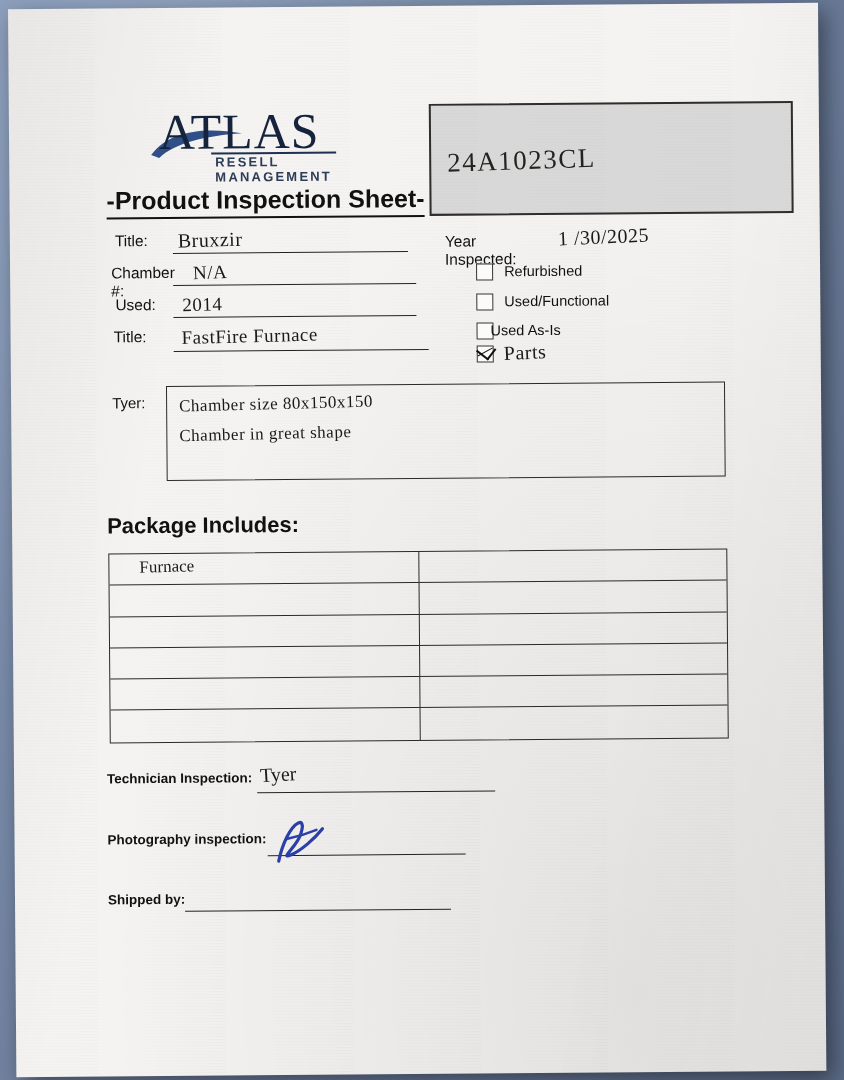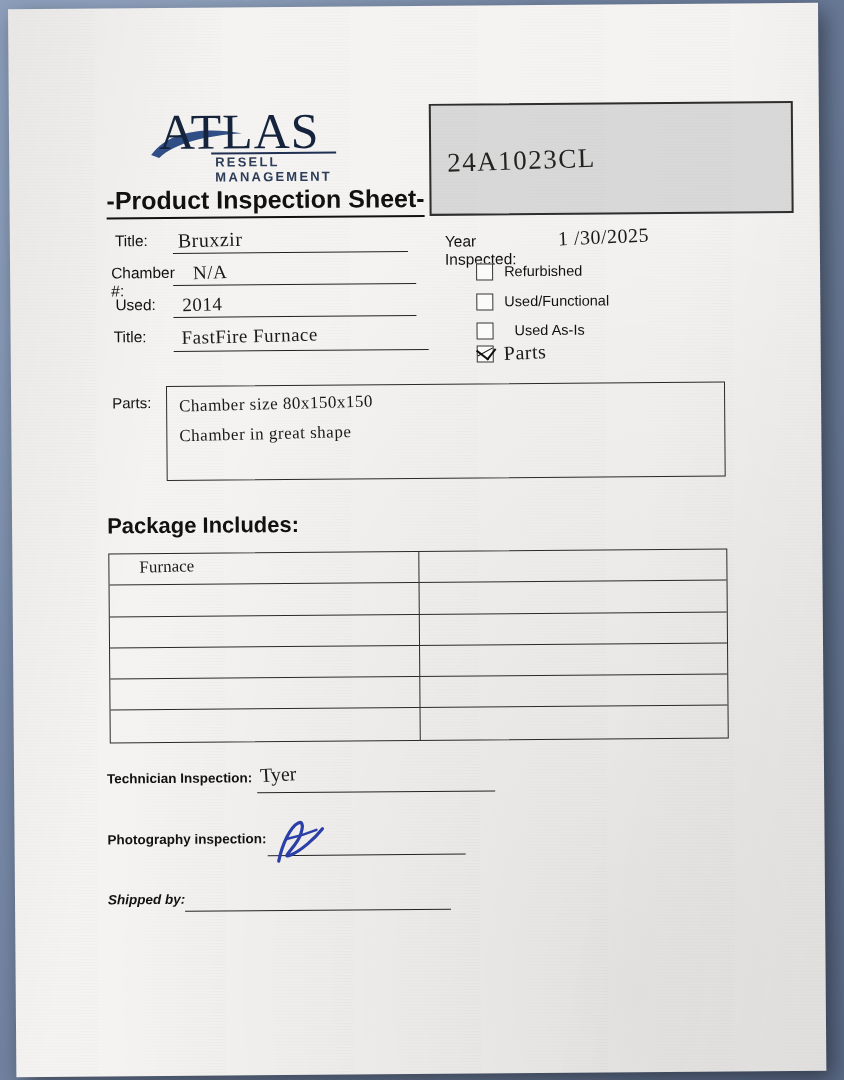"Used As-Is" span.cblabel { left: 38px -> 14px }
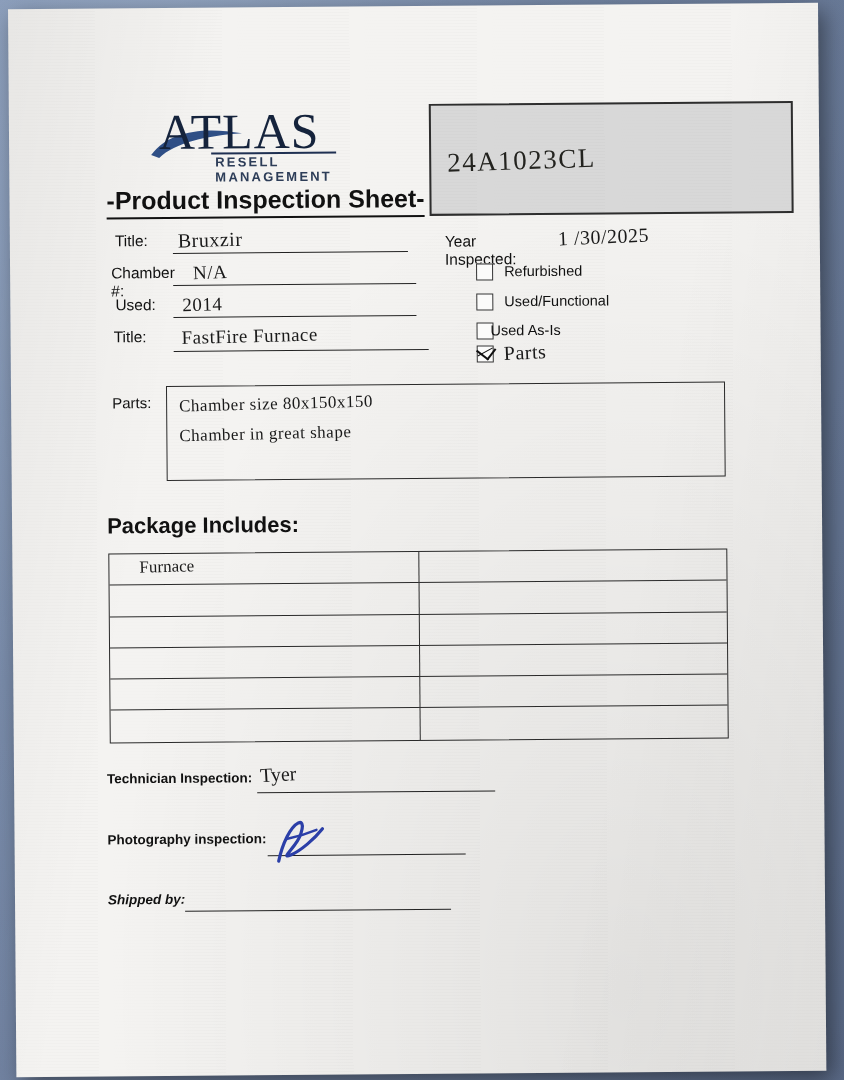"Parts:" div.notes-label { text: Parts -> Tyer }
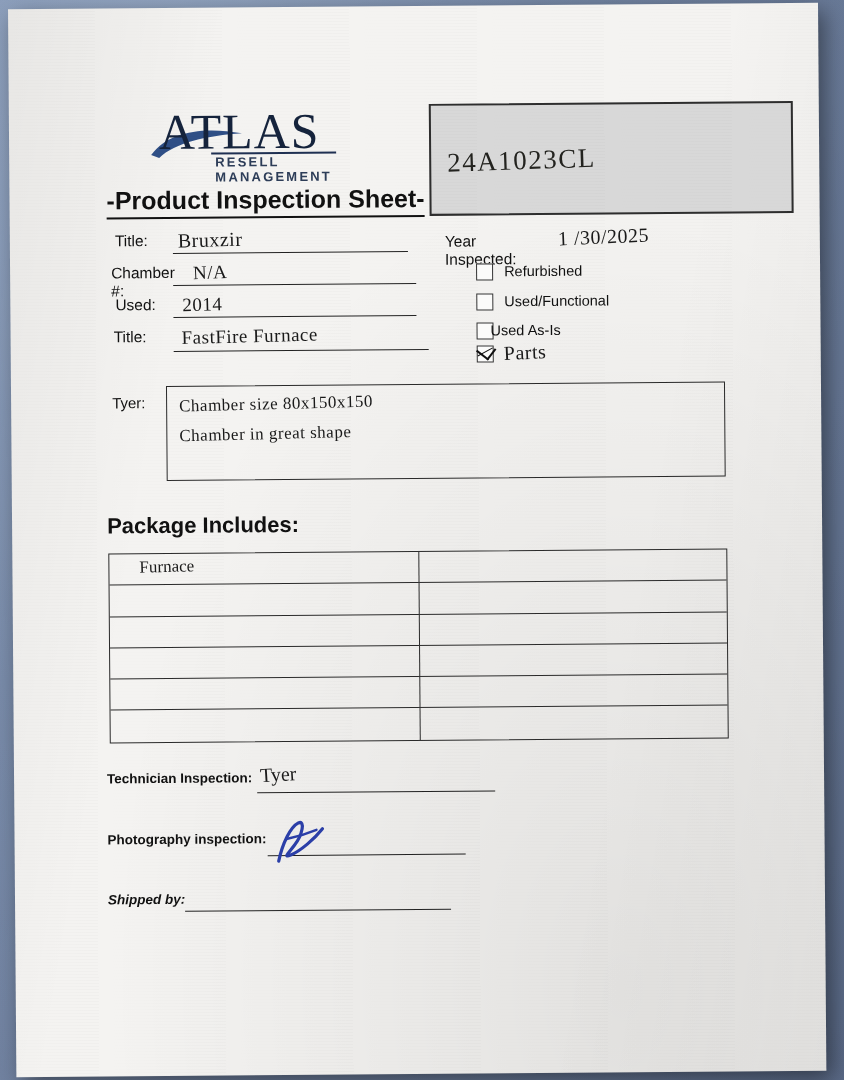"Shipped by:" div.sigrow { font-style: italic -> none }
